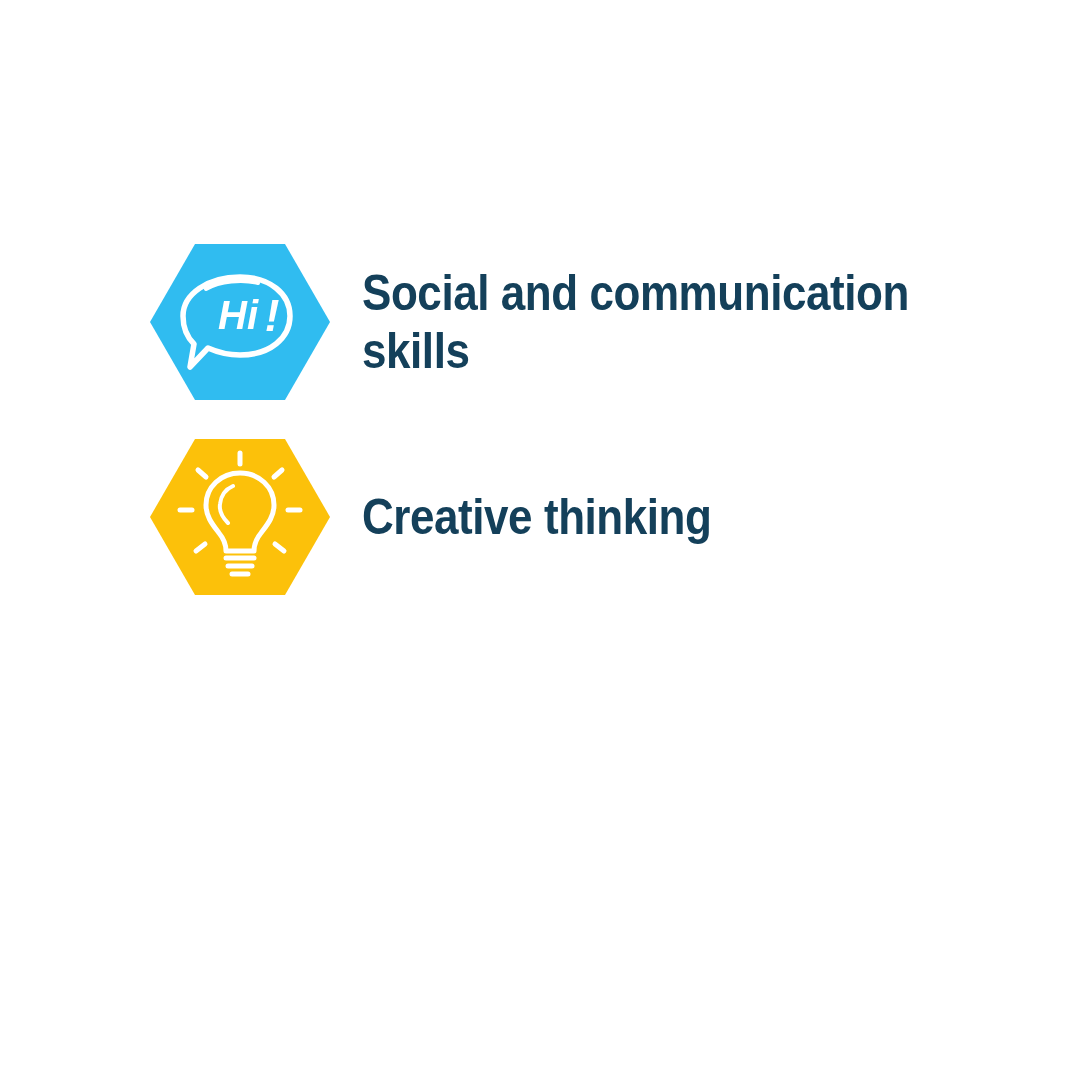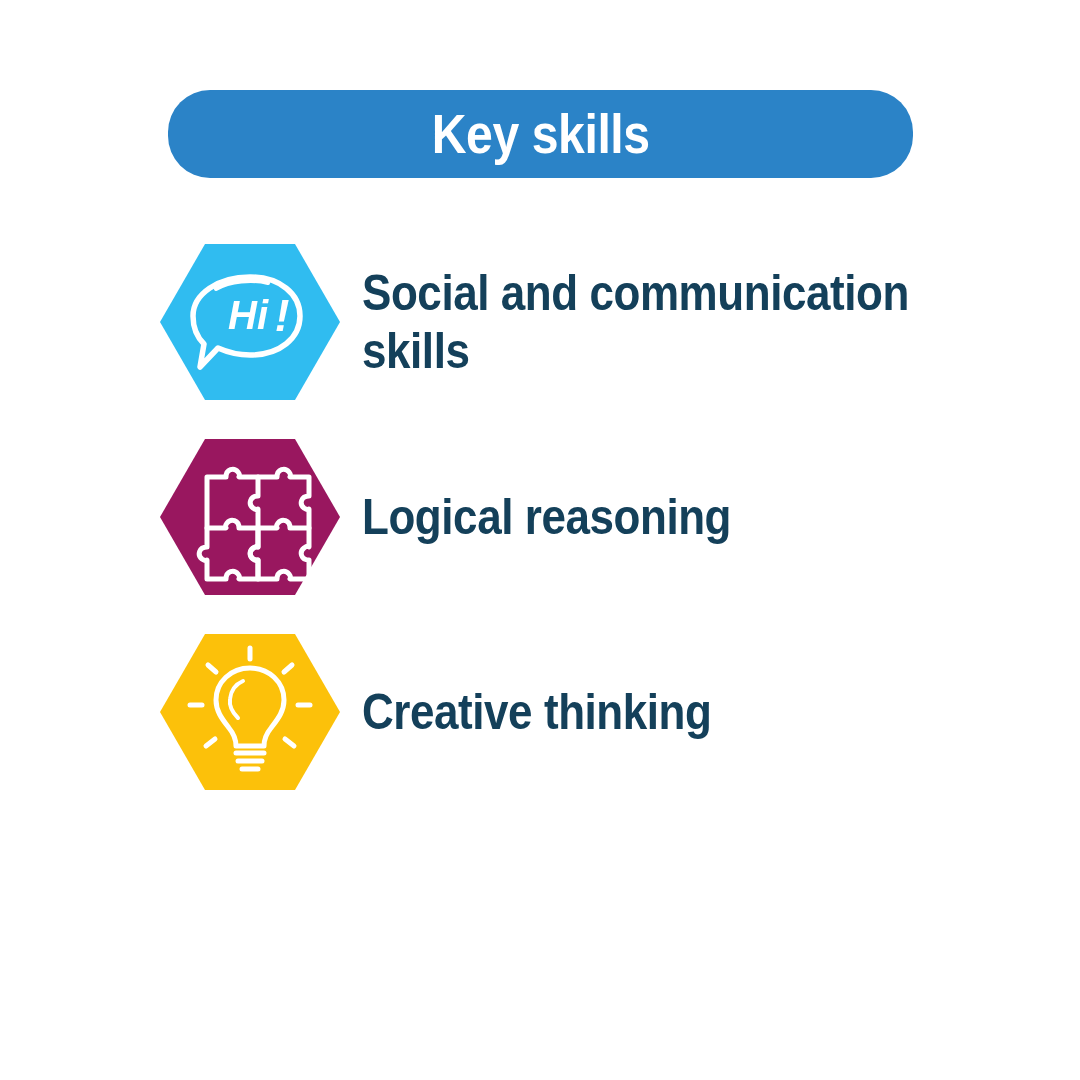"Key skills" div.header-banner { html: <div> <div>Key skills</div> </div> -> none }
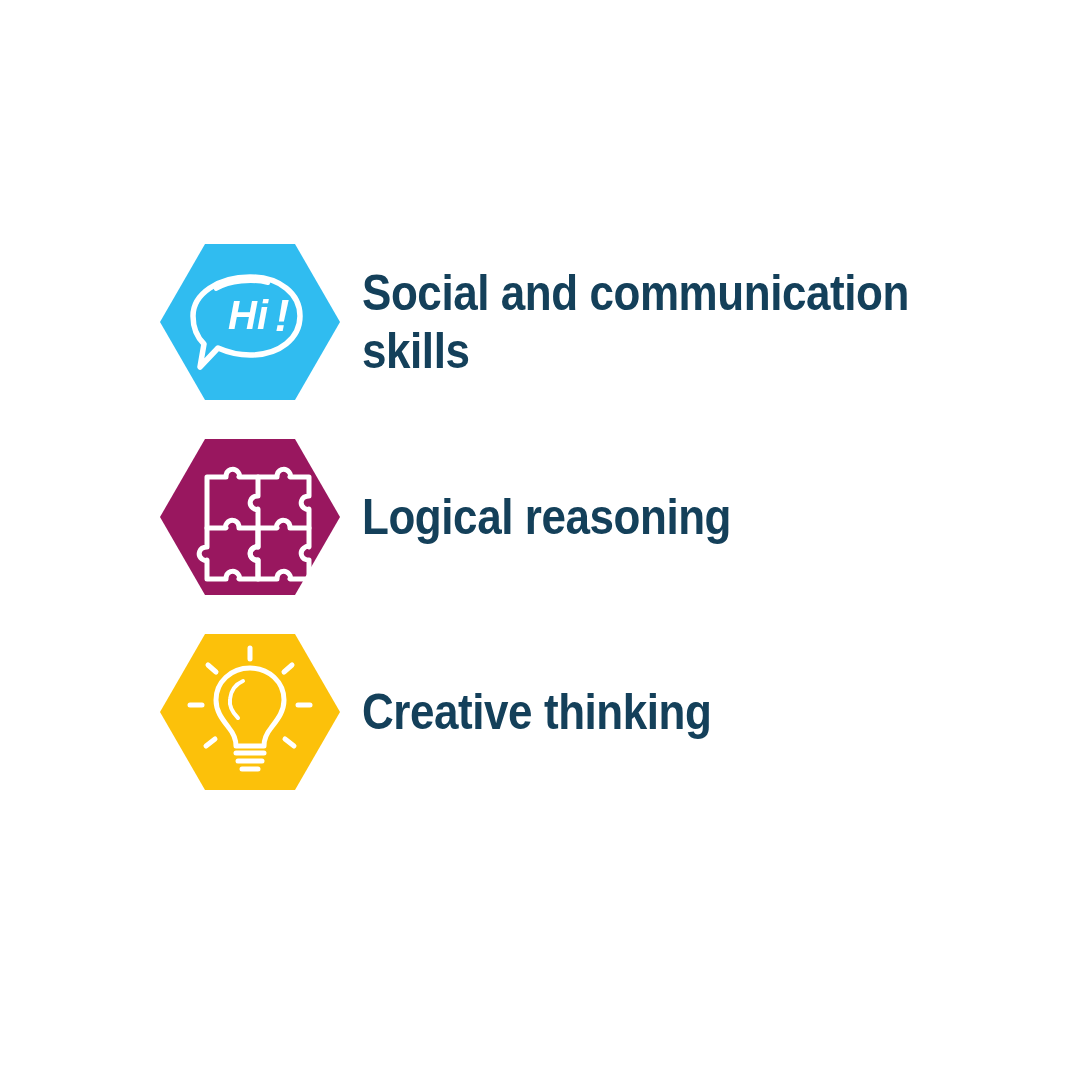"Hi" .hex-wrap { left: 160px -> 150px }
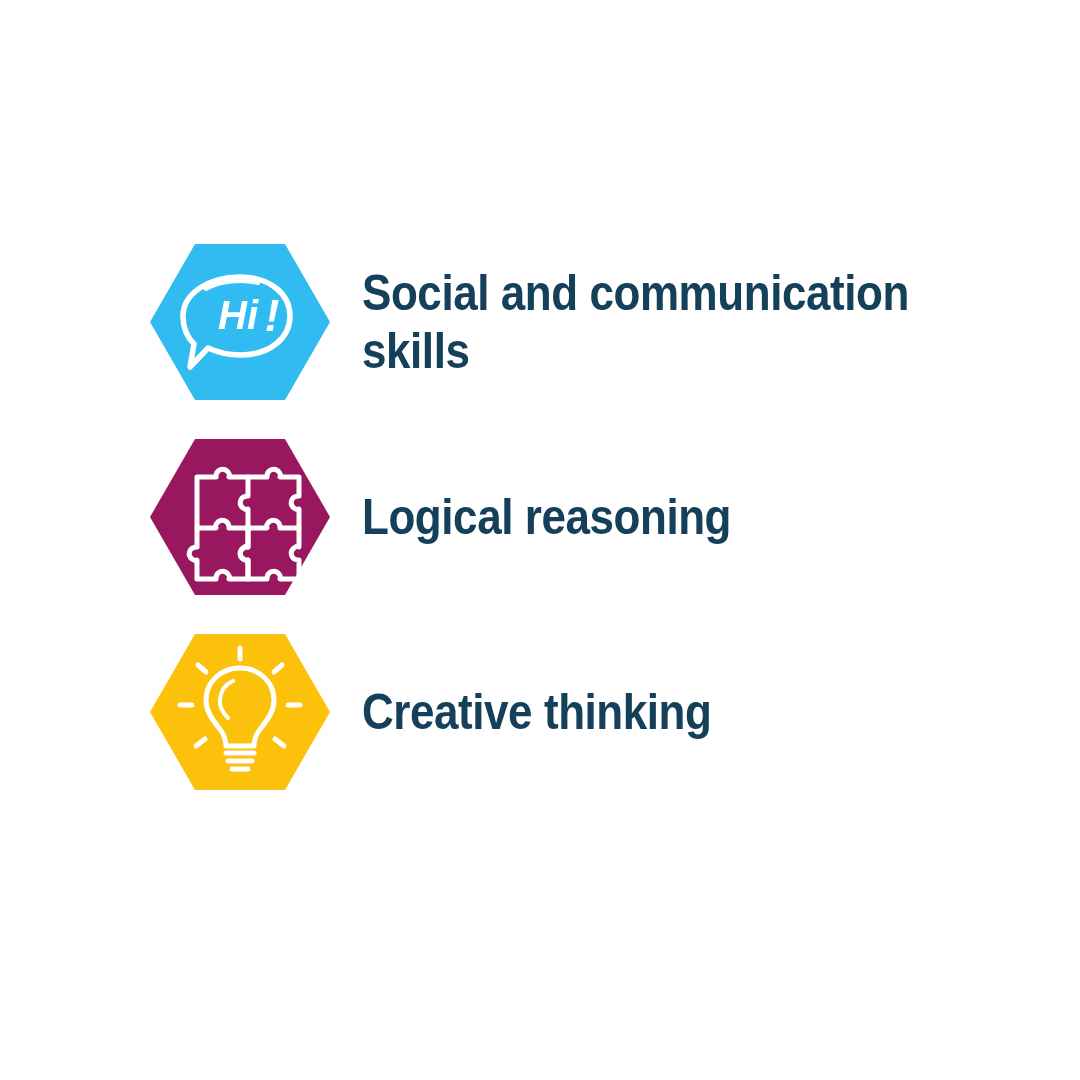"Logical reasoning" div.skill-row { html: <div> <div> <svg> <polygon></polygon> <g> <path></path> <path></path> <path></path> <path></path> </g> </svg> </div> <div>Logical reasoning</div> </div> -> none }
